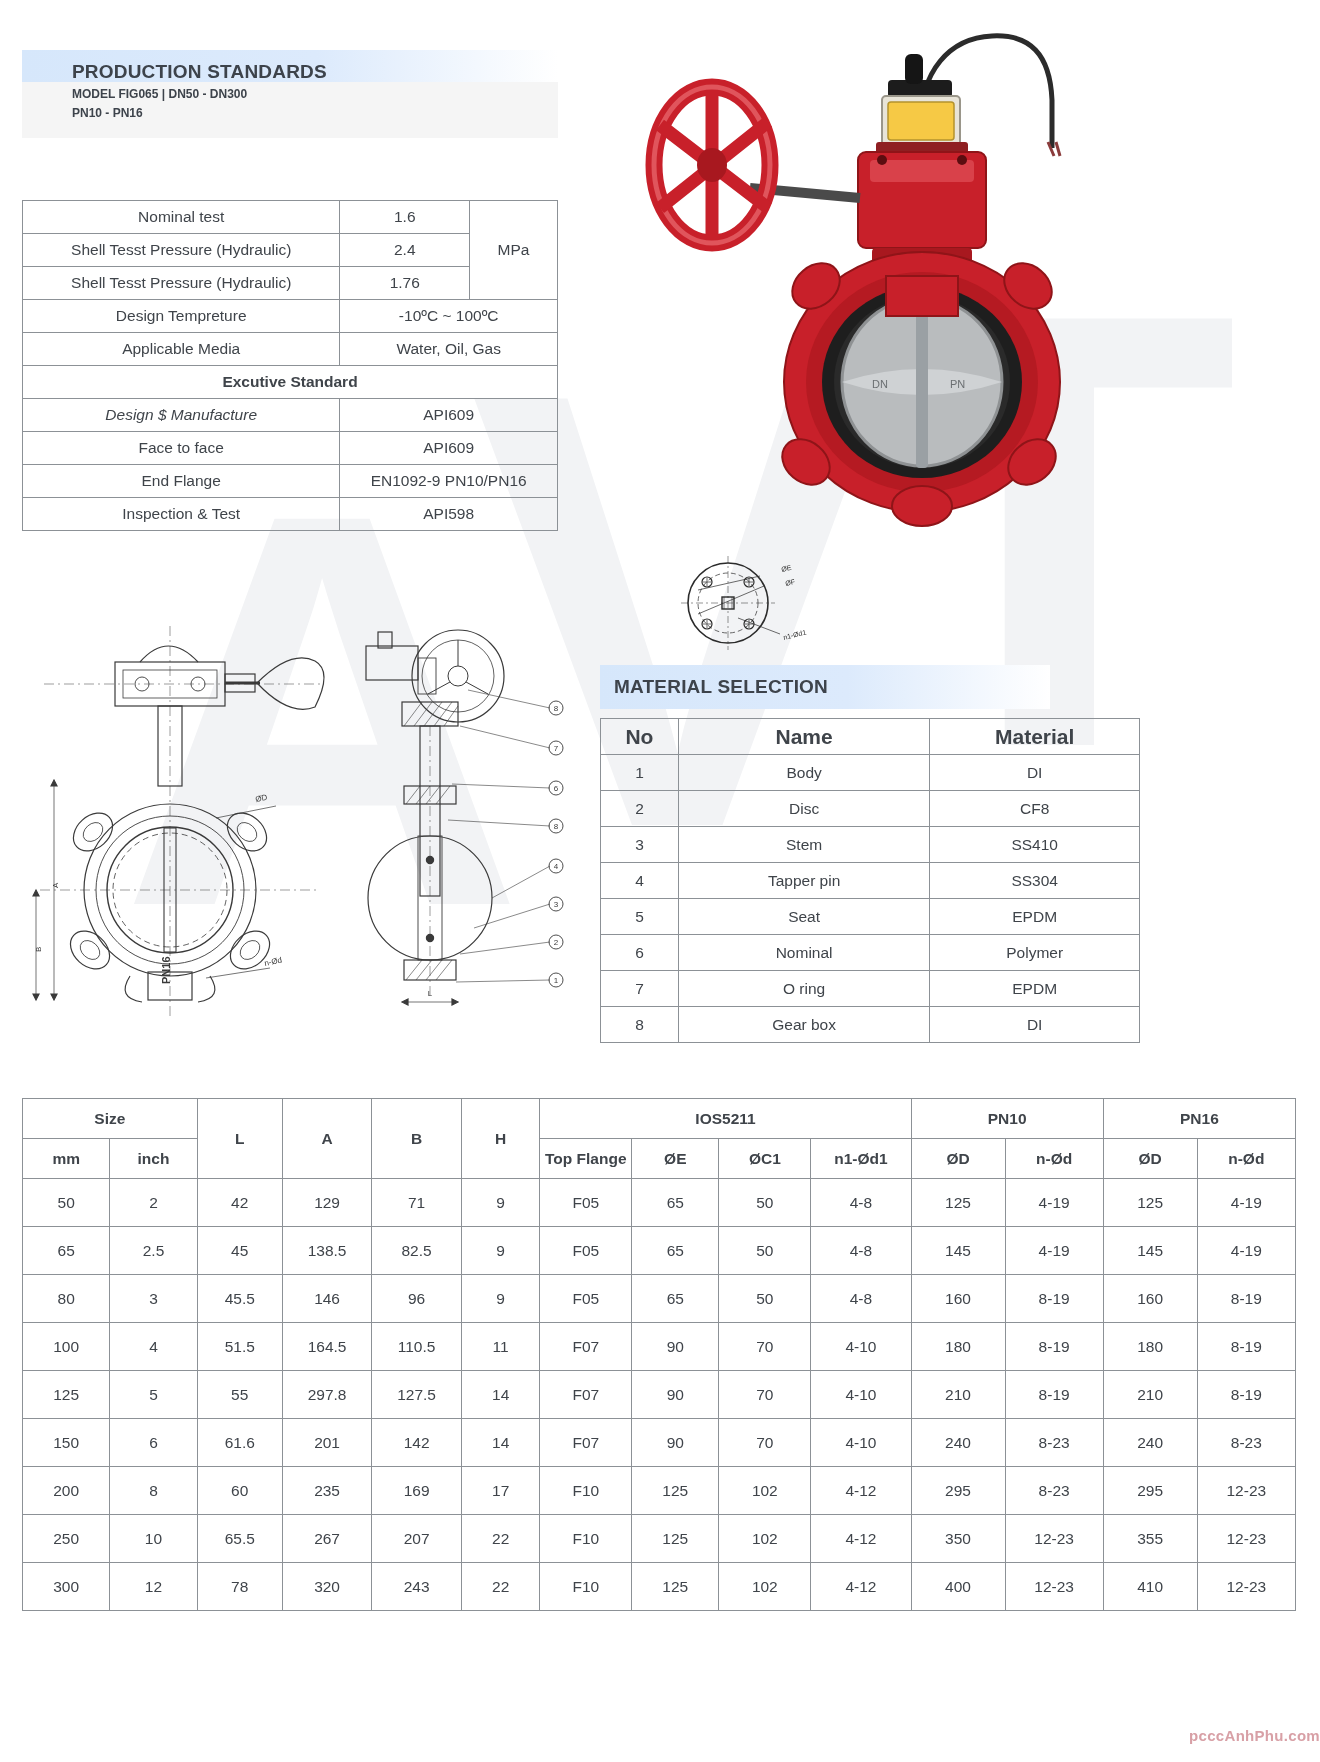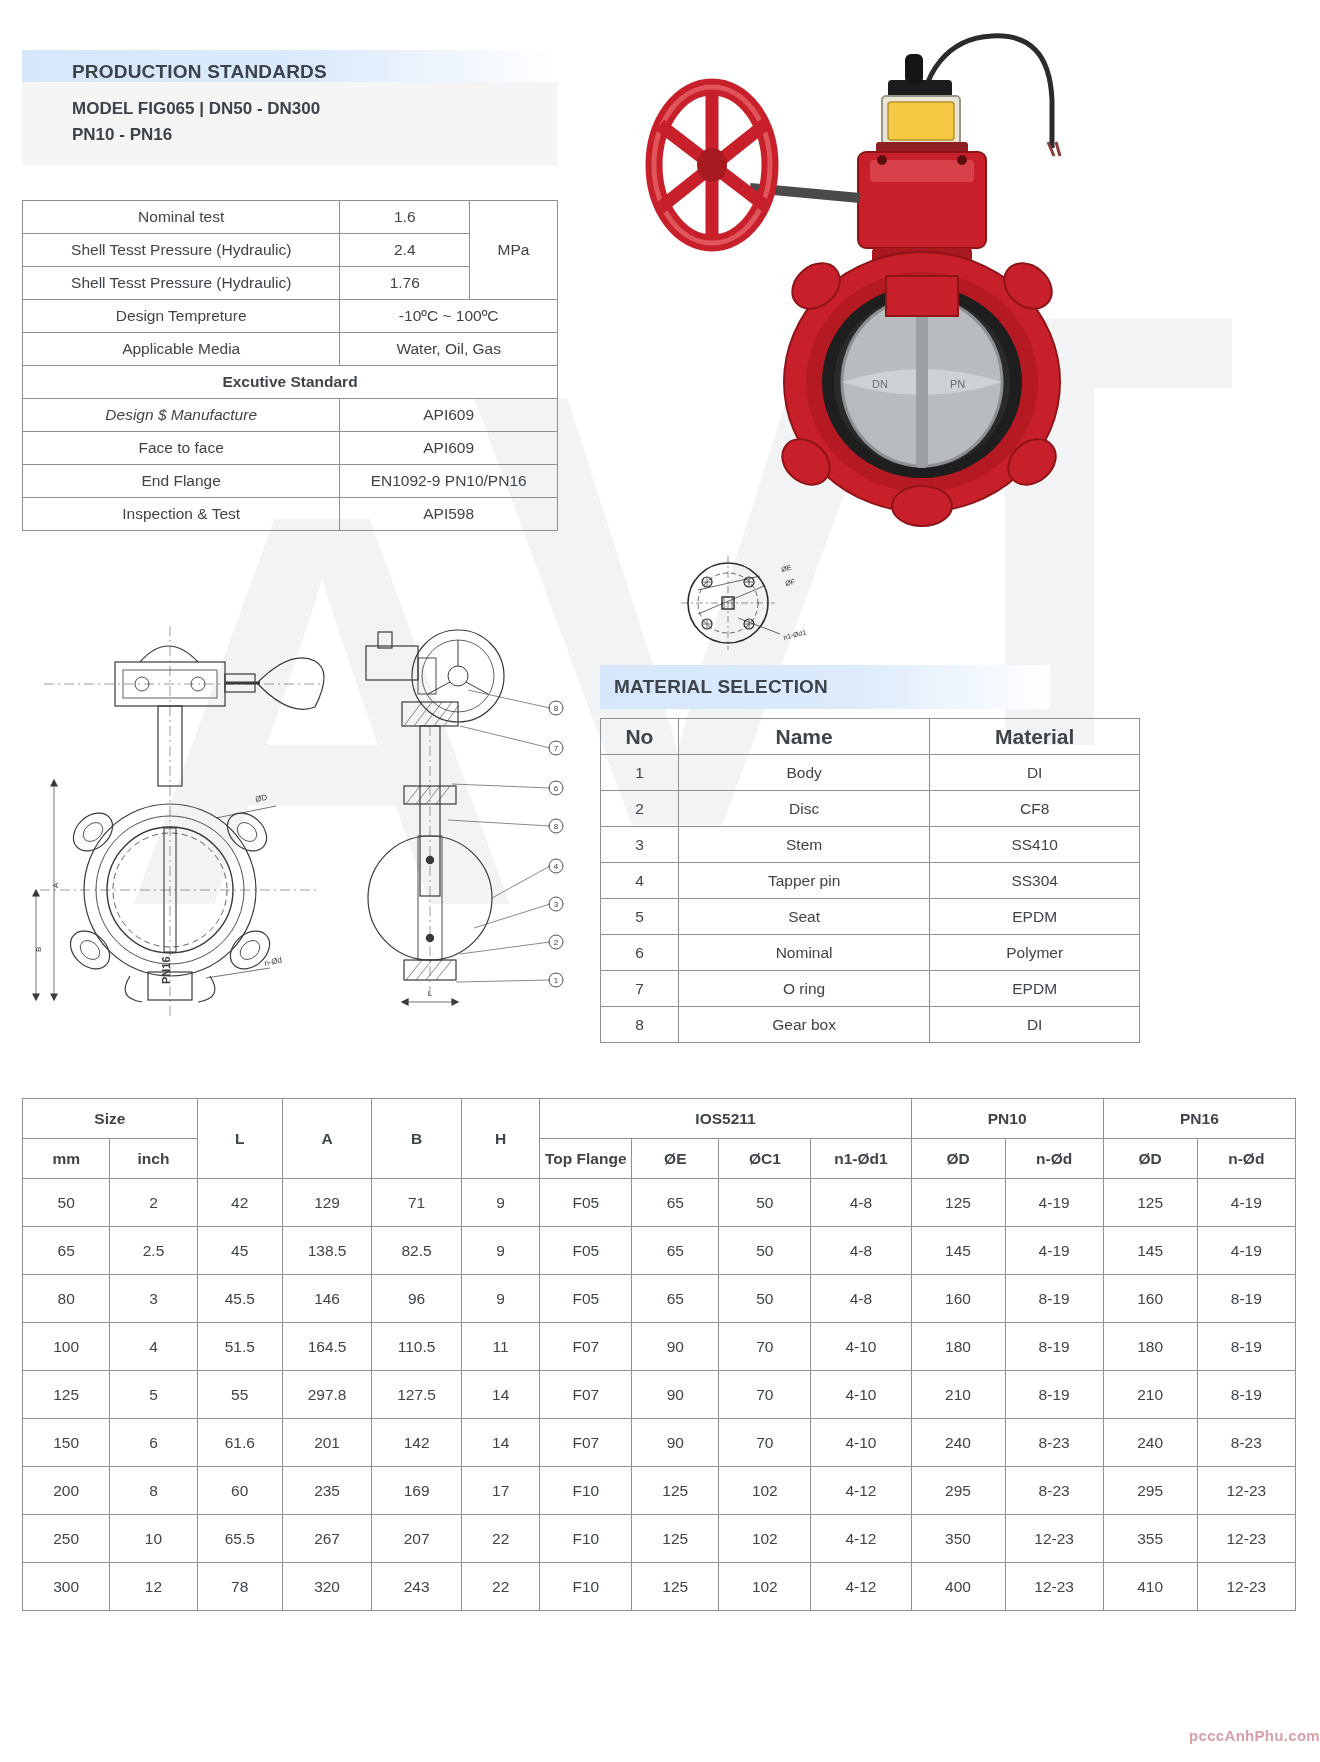"MODEL FIG065 | DN50 -" .subbanner { font-size: 17px -> 12px; padding: 14px 0 16px 50px -> 3px 0 16px 50px }
